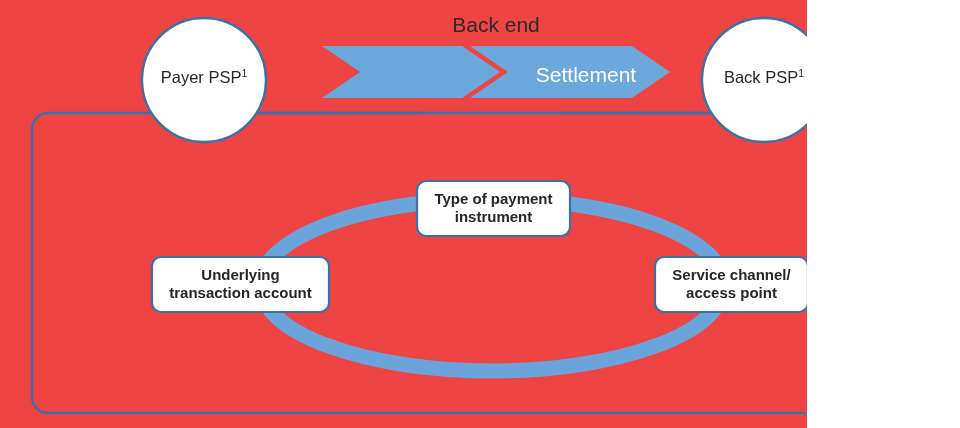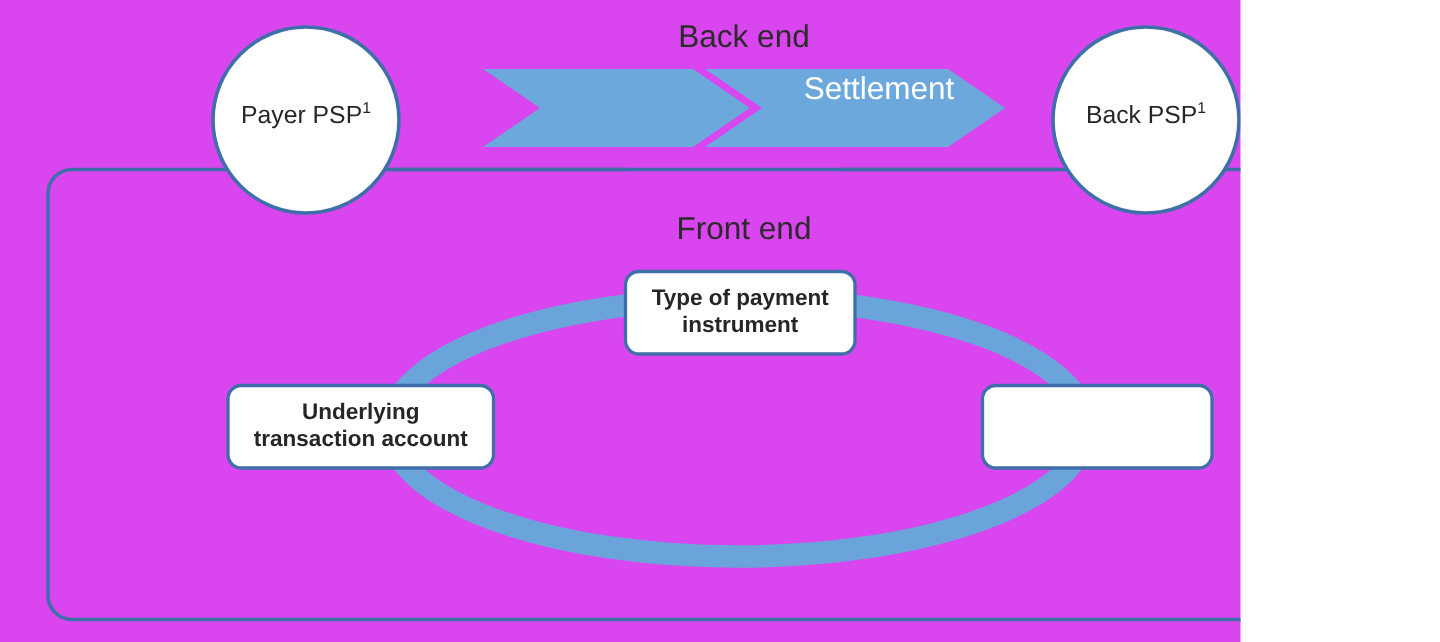"Back end" #canvas { background: #d946ef -> #ef4444; padding-left: 20px -> none }
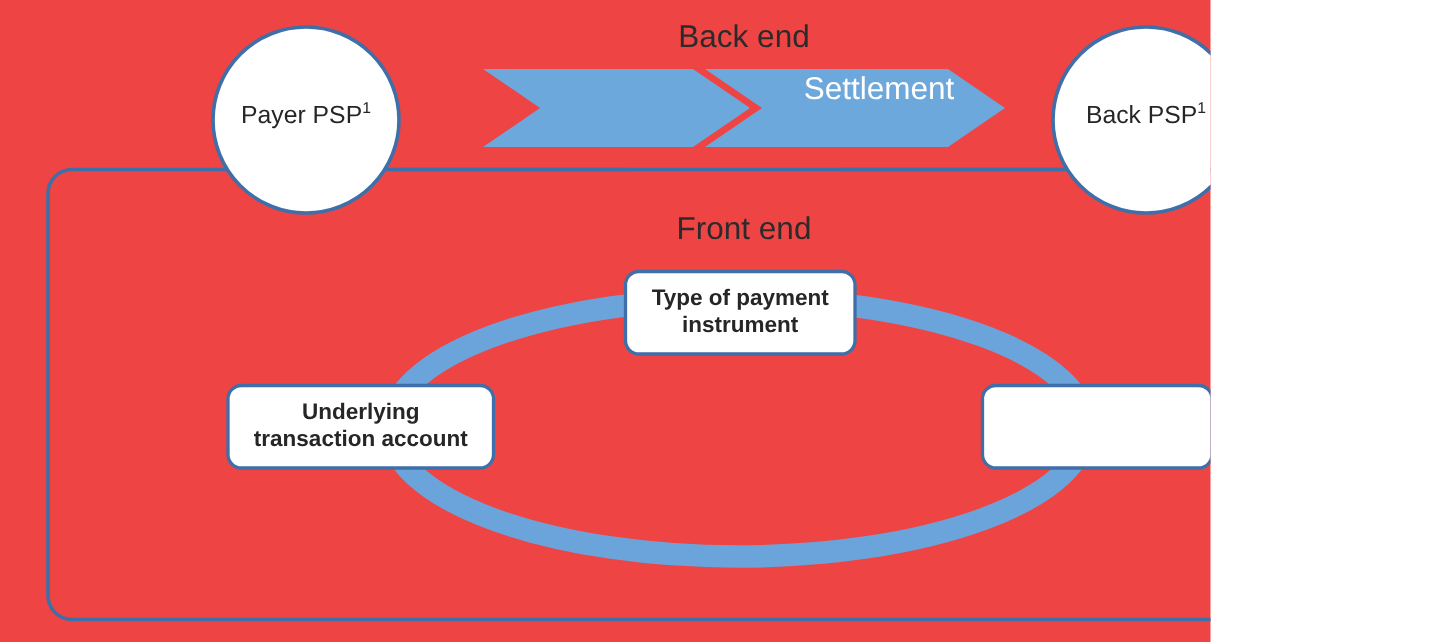"Settlement" div.lbl { top: 48px -> 63px }
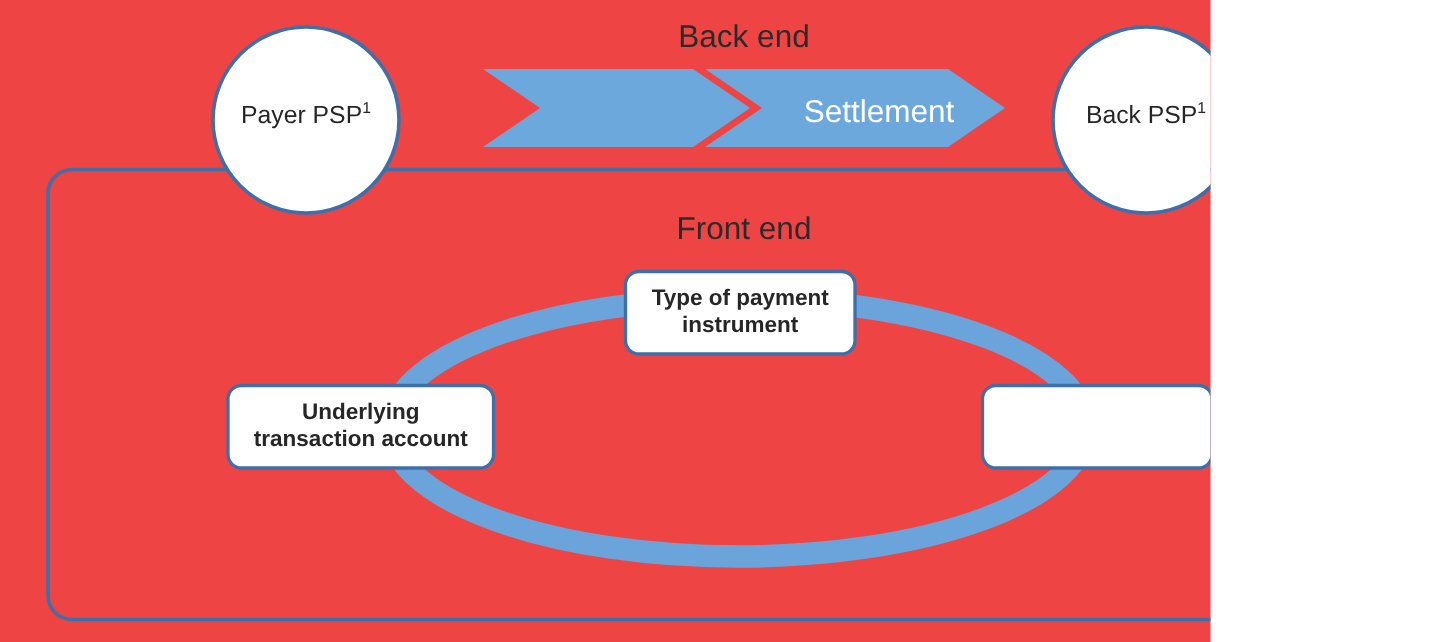"Front end" div.lbl { html: <div>Front end</div> -> none }
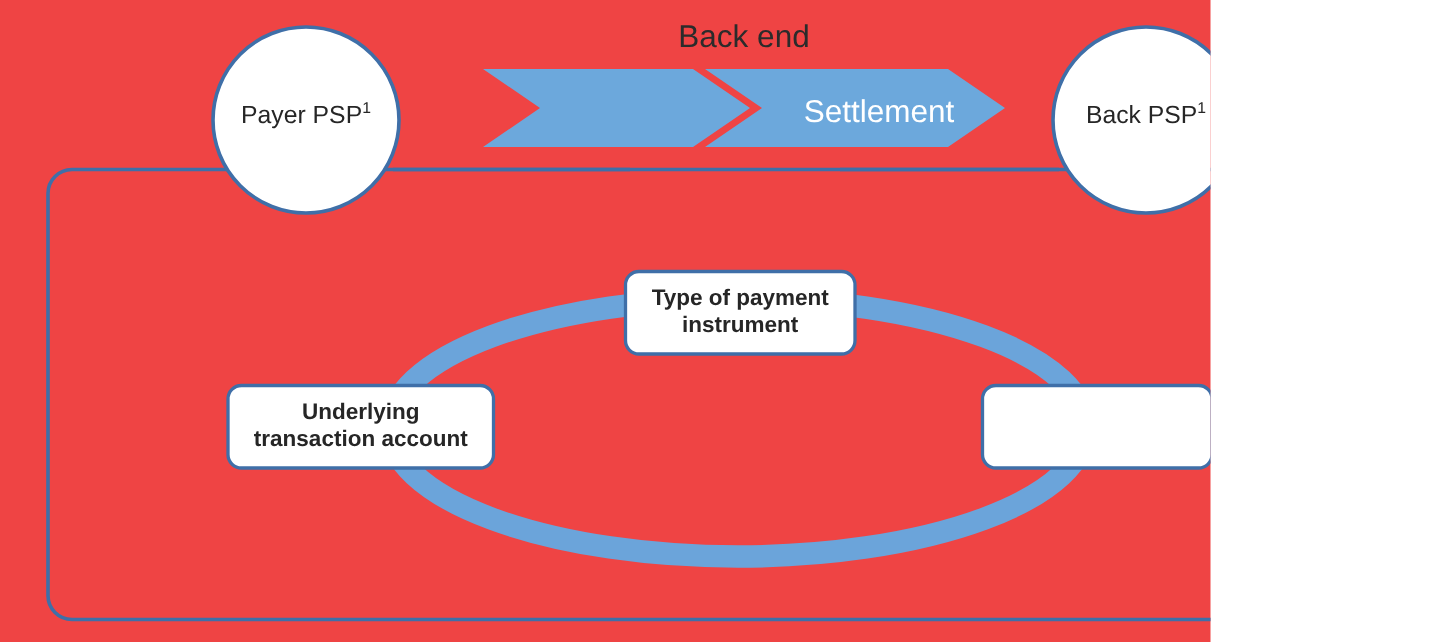"Service channel/" div.lbl { html: none -> <div>Service channel/ access point</div> }
